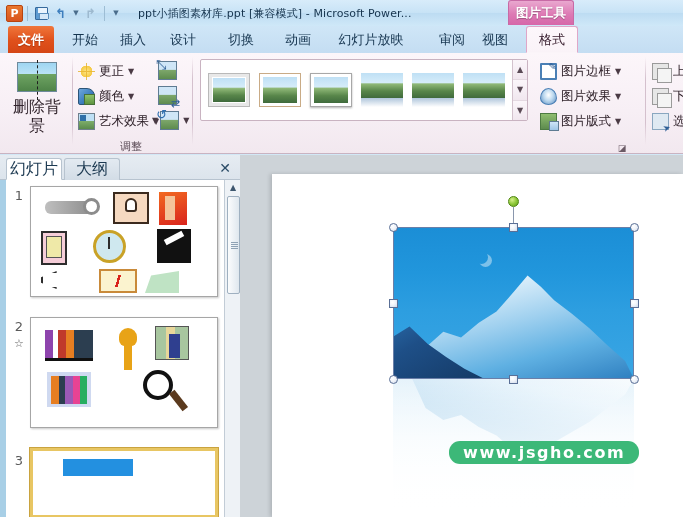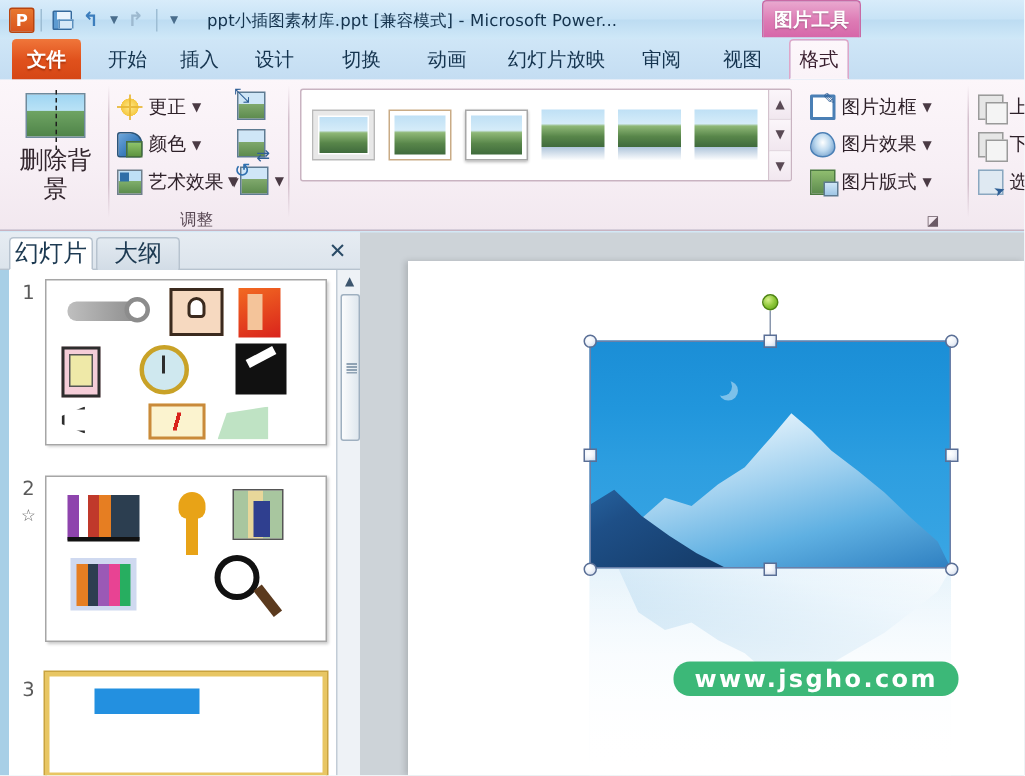"审阅" div.tab { left: 418px -> 429px }
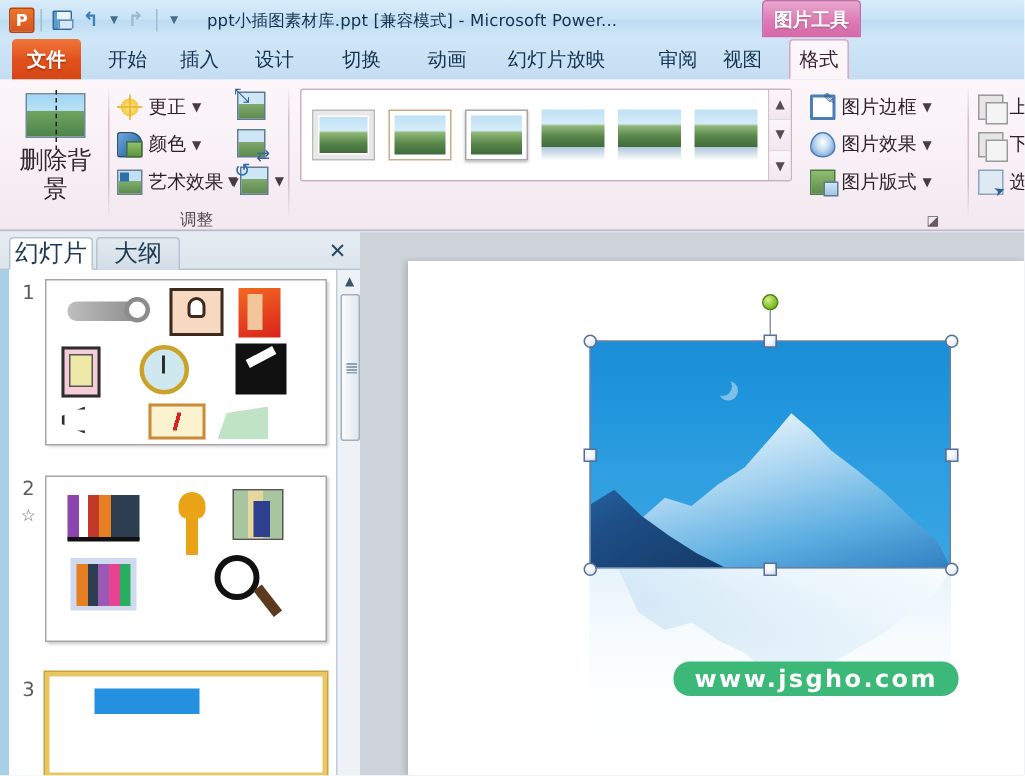"格式" div.tab { width: 40px -> 52px }
